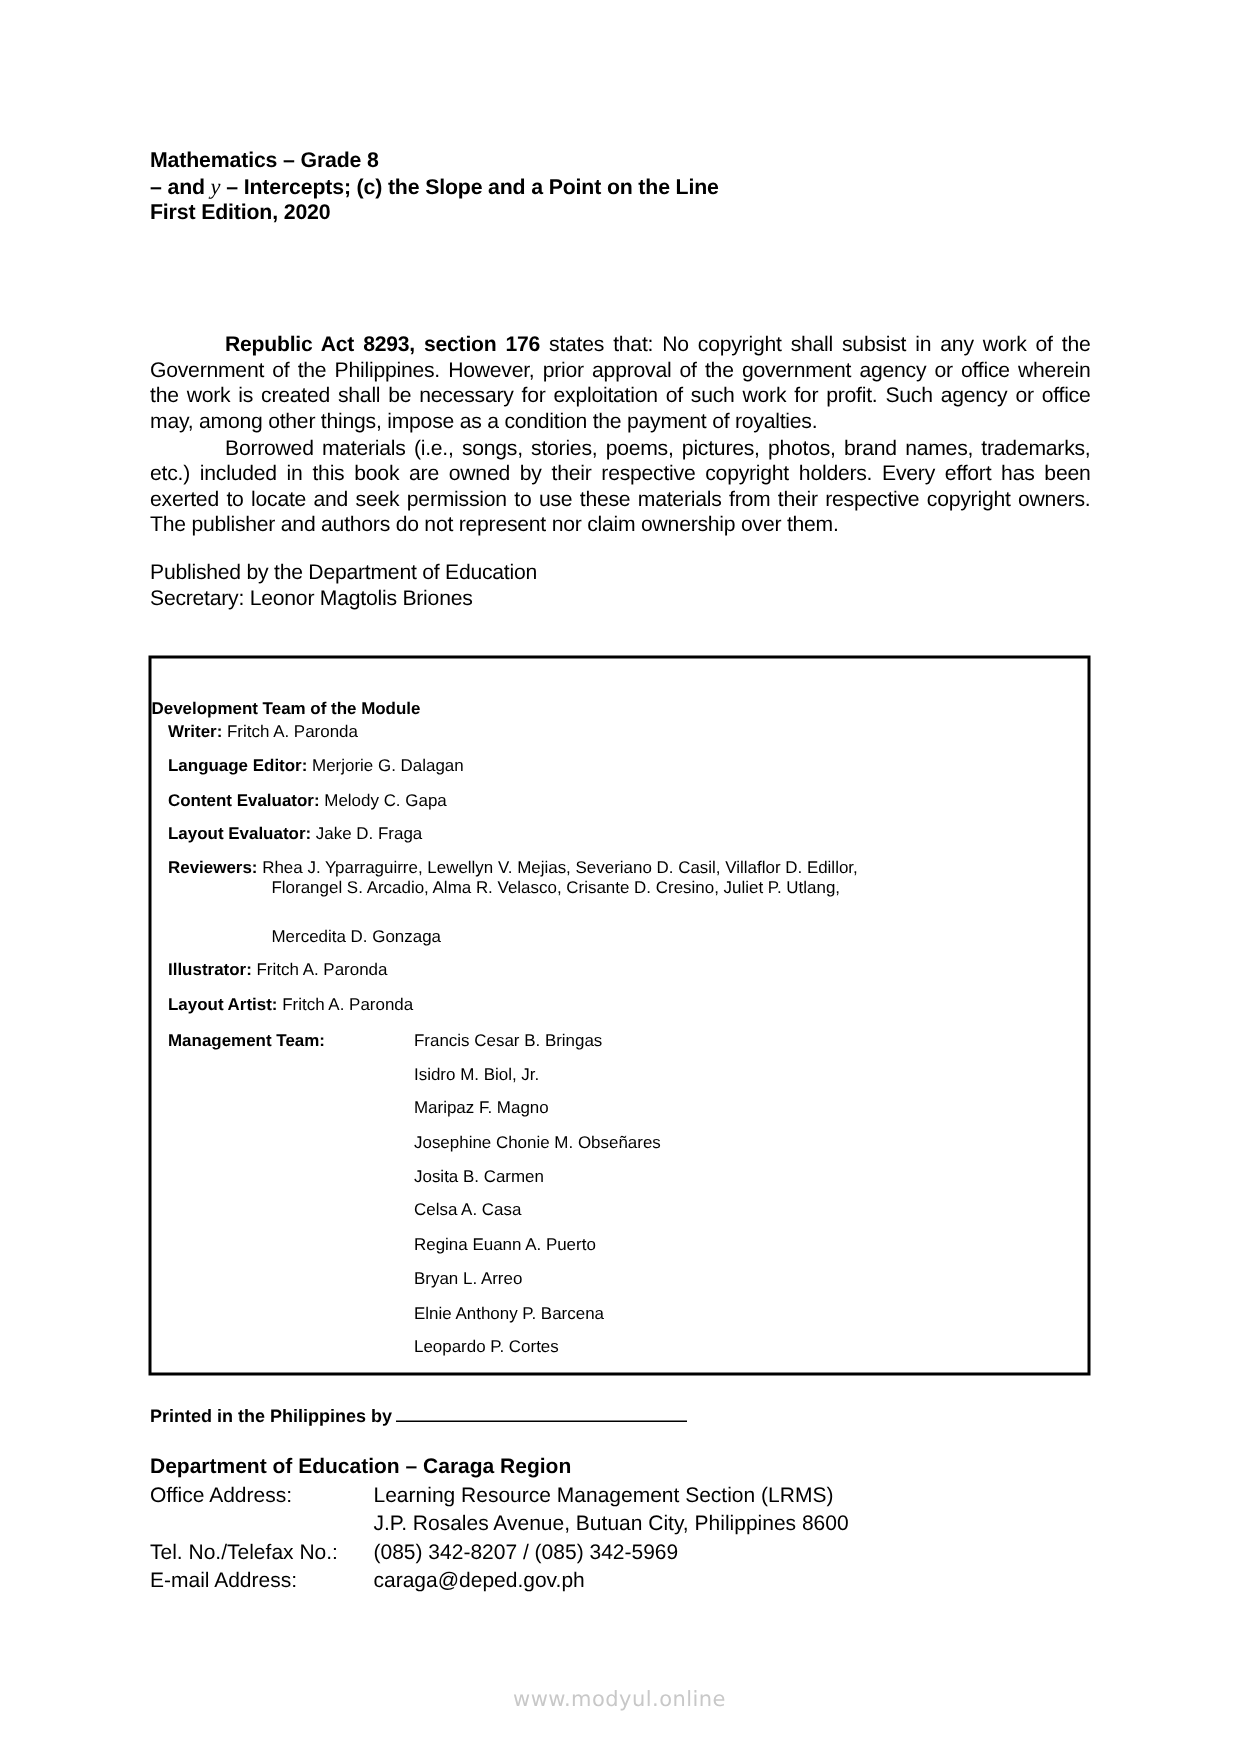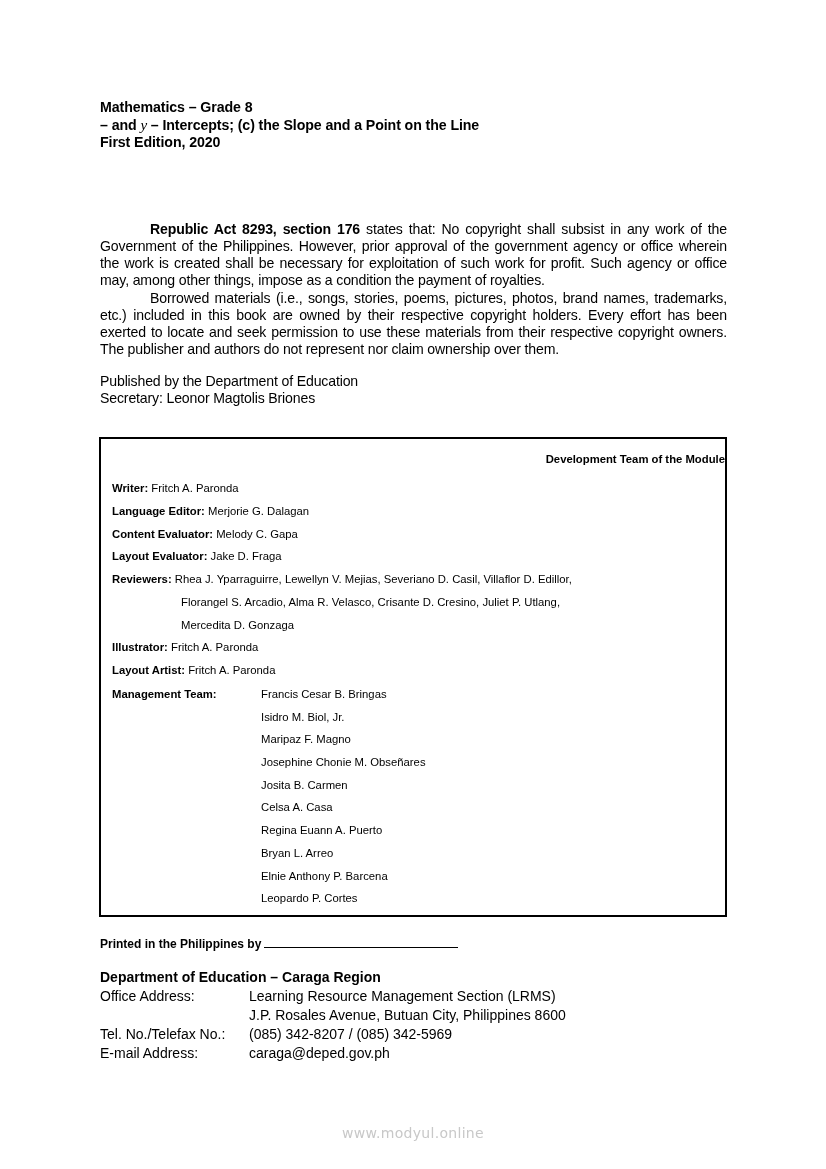"Development Team of the Module" .team-heading { text-align: right -> left; top: 14px -> 28px }
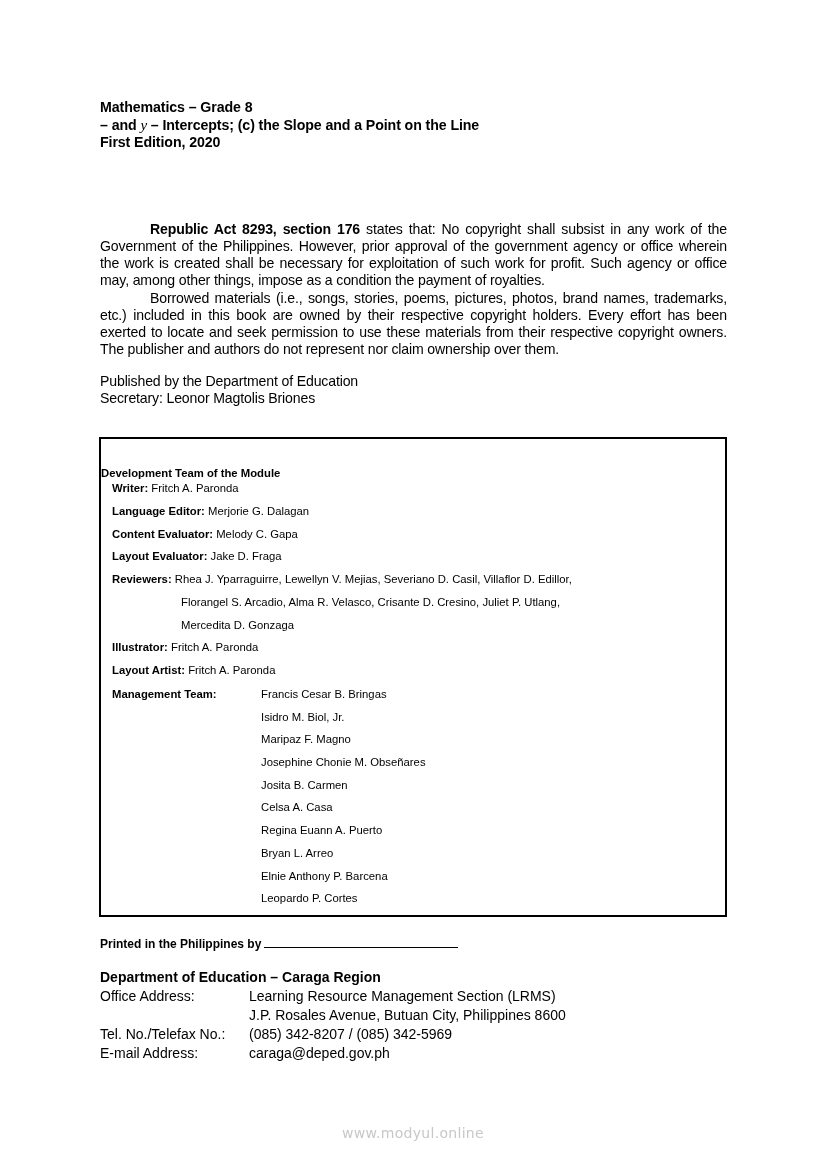"Florangel S. Arcadio, Alma R." div.team-row { top: 157px -> 147px }
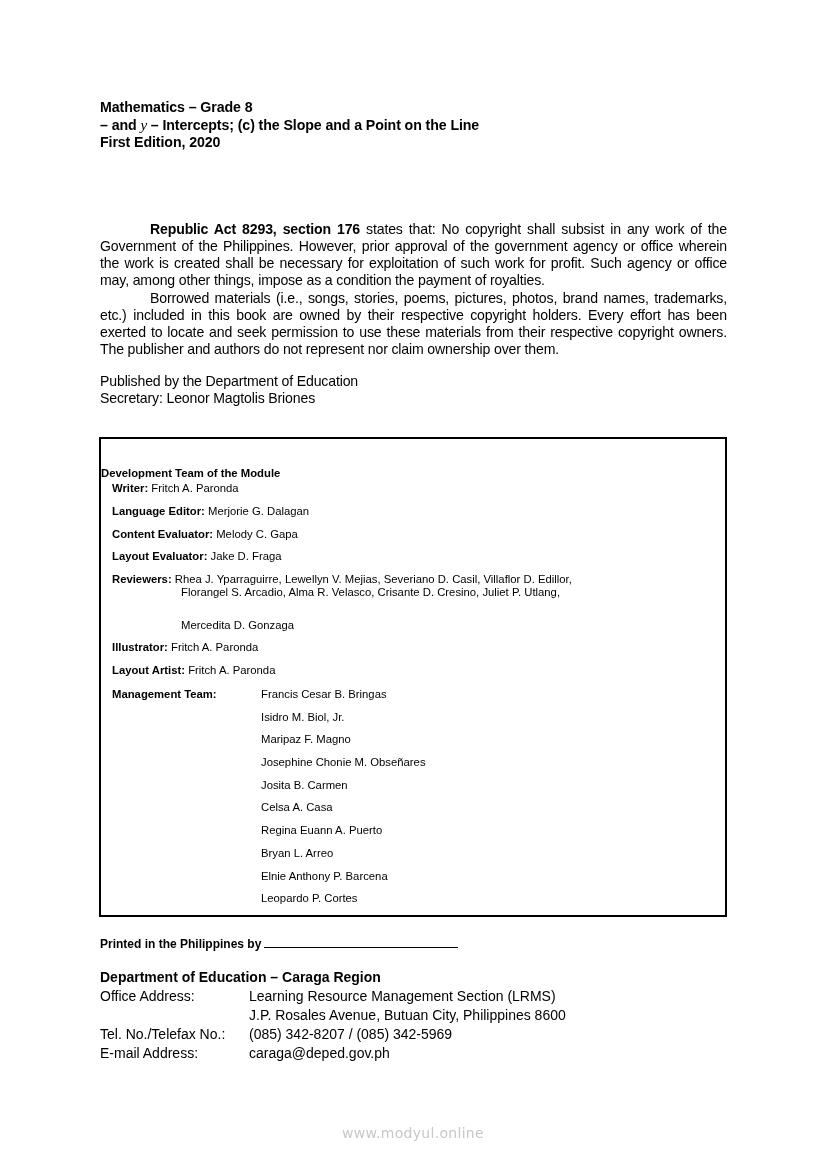"Francis Cesar B. Bringas" .mgmt-name { left: 160px -> 175px }
